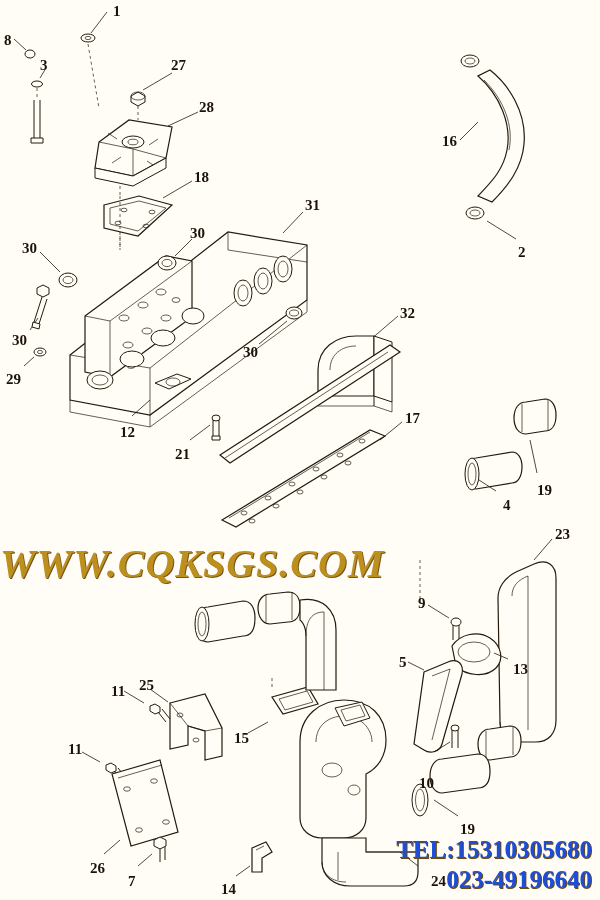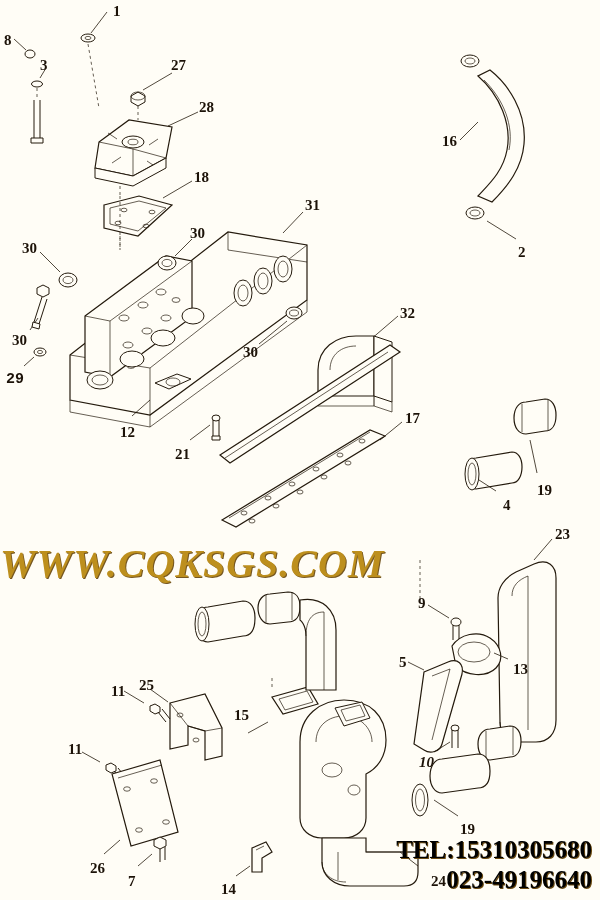"29" div.callout { font-family: Liberation Mono, monospace -> none }
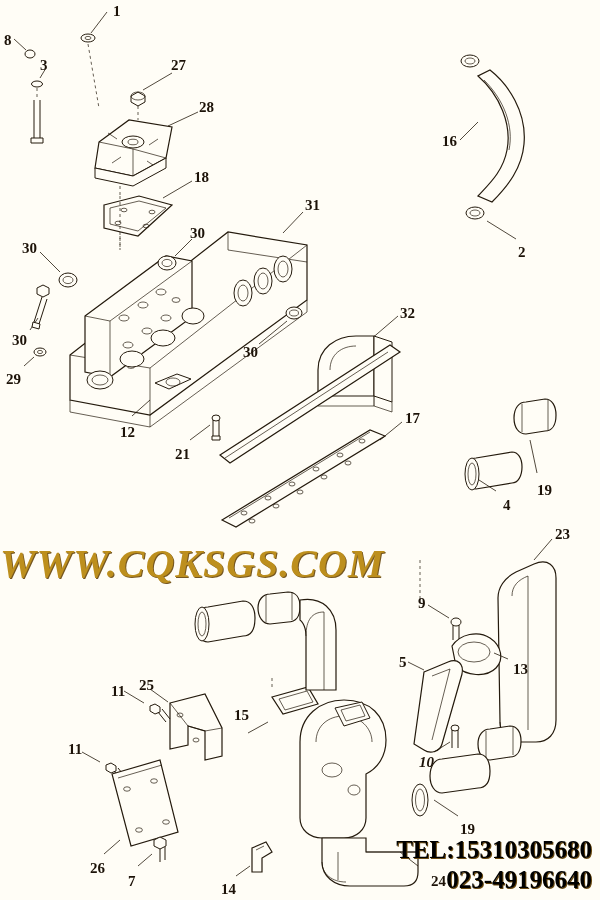"15" div.callout { top: 708px -> 731px }
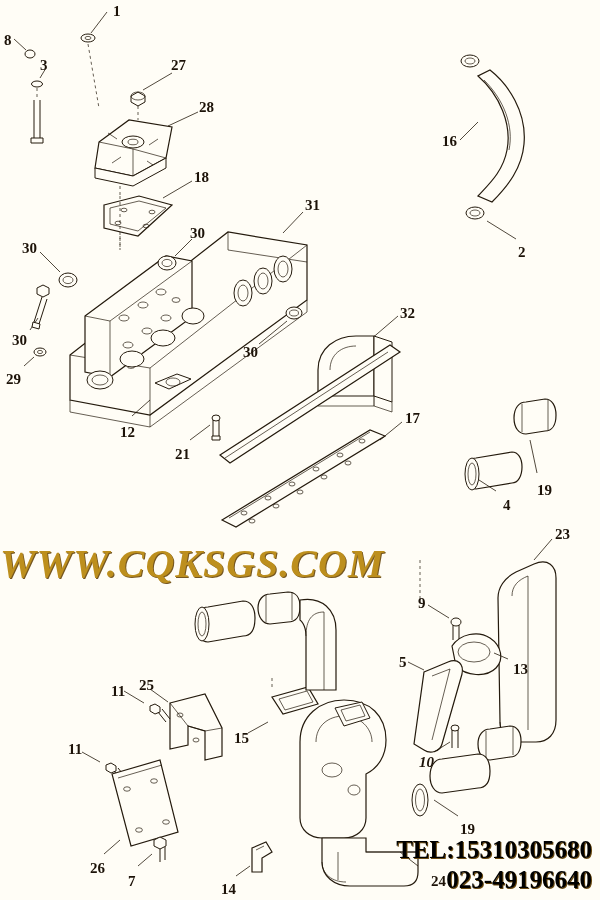"10" div.callout { font-style: italic -> none; top: 755px -> 776px }
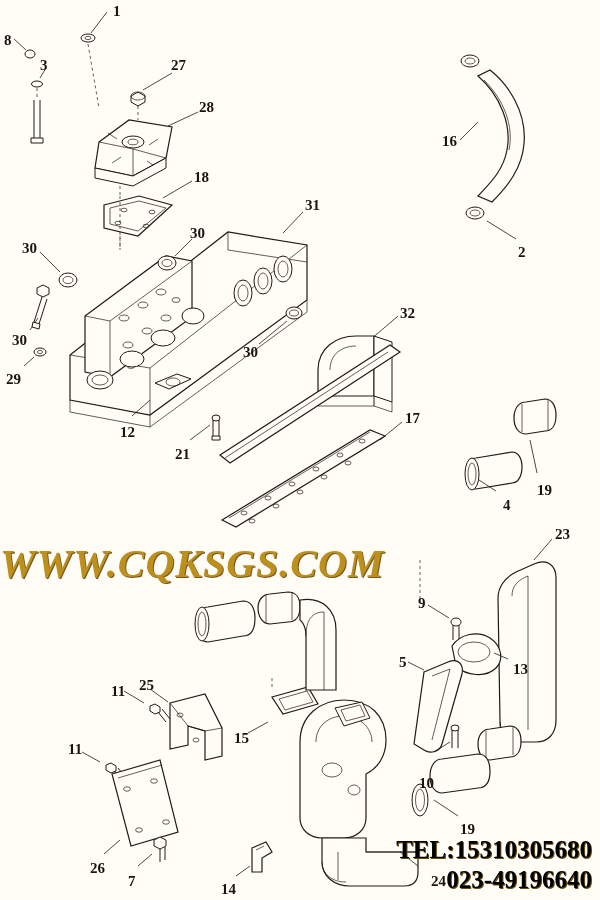"TEL:15310305680" .tel { color: #000000 -> #1d4ed8 }
